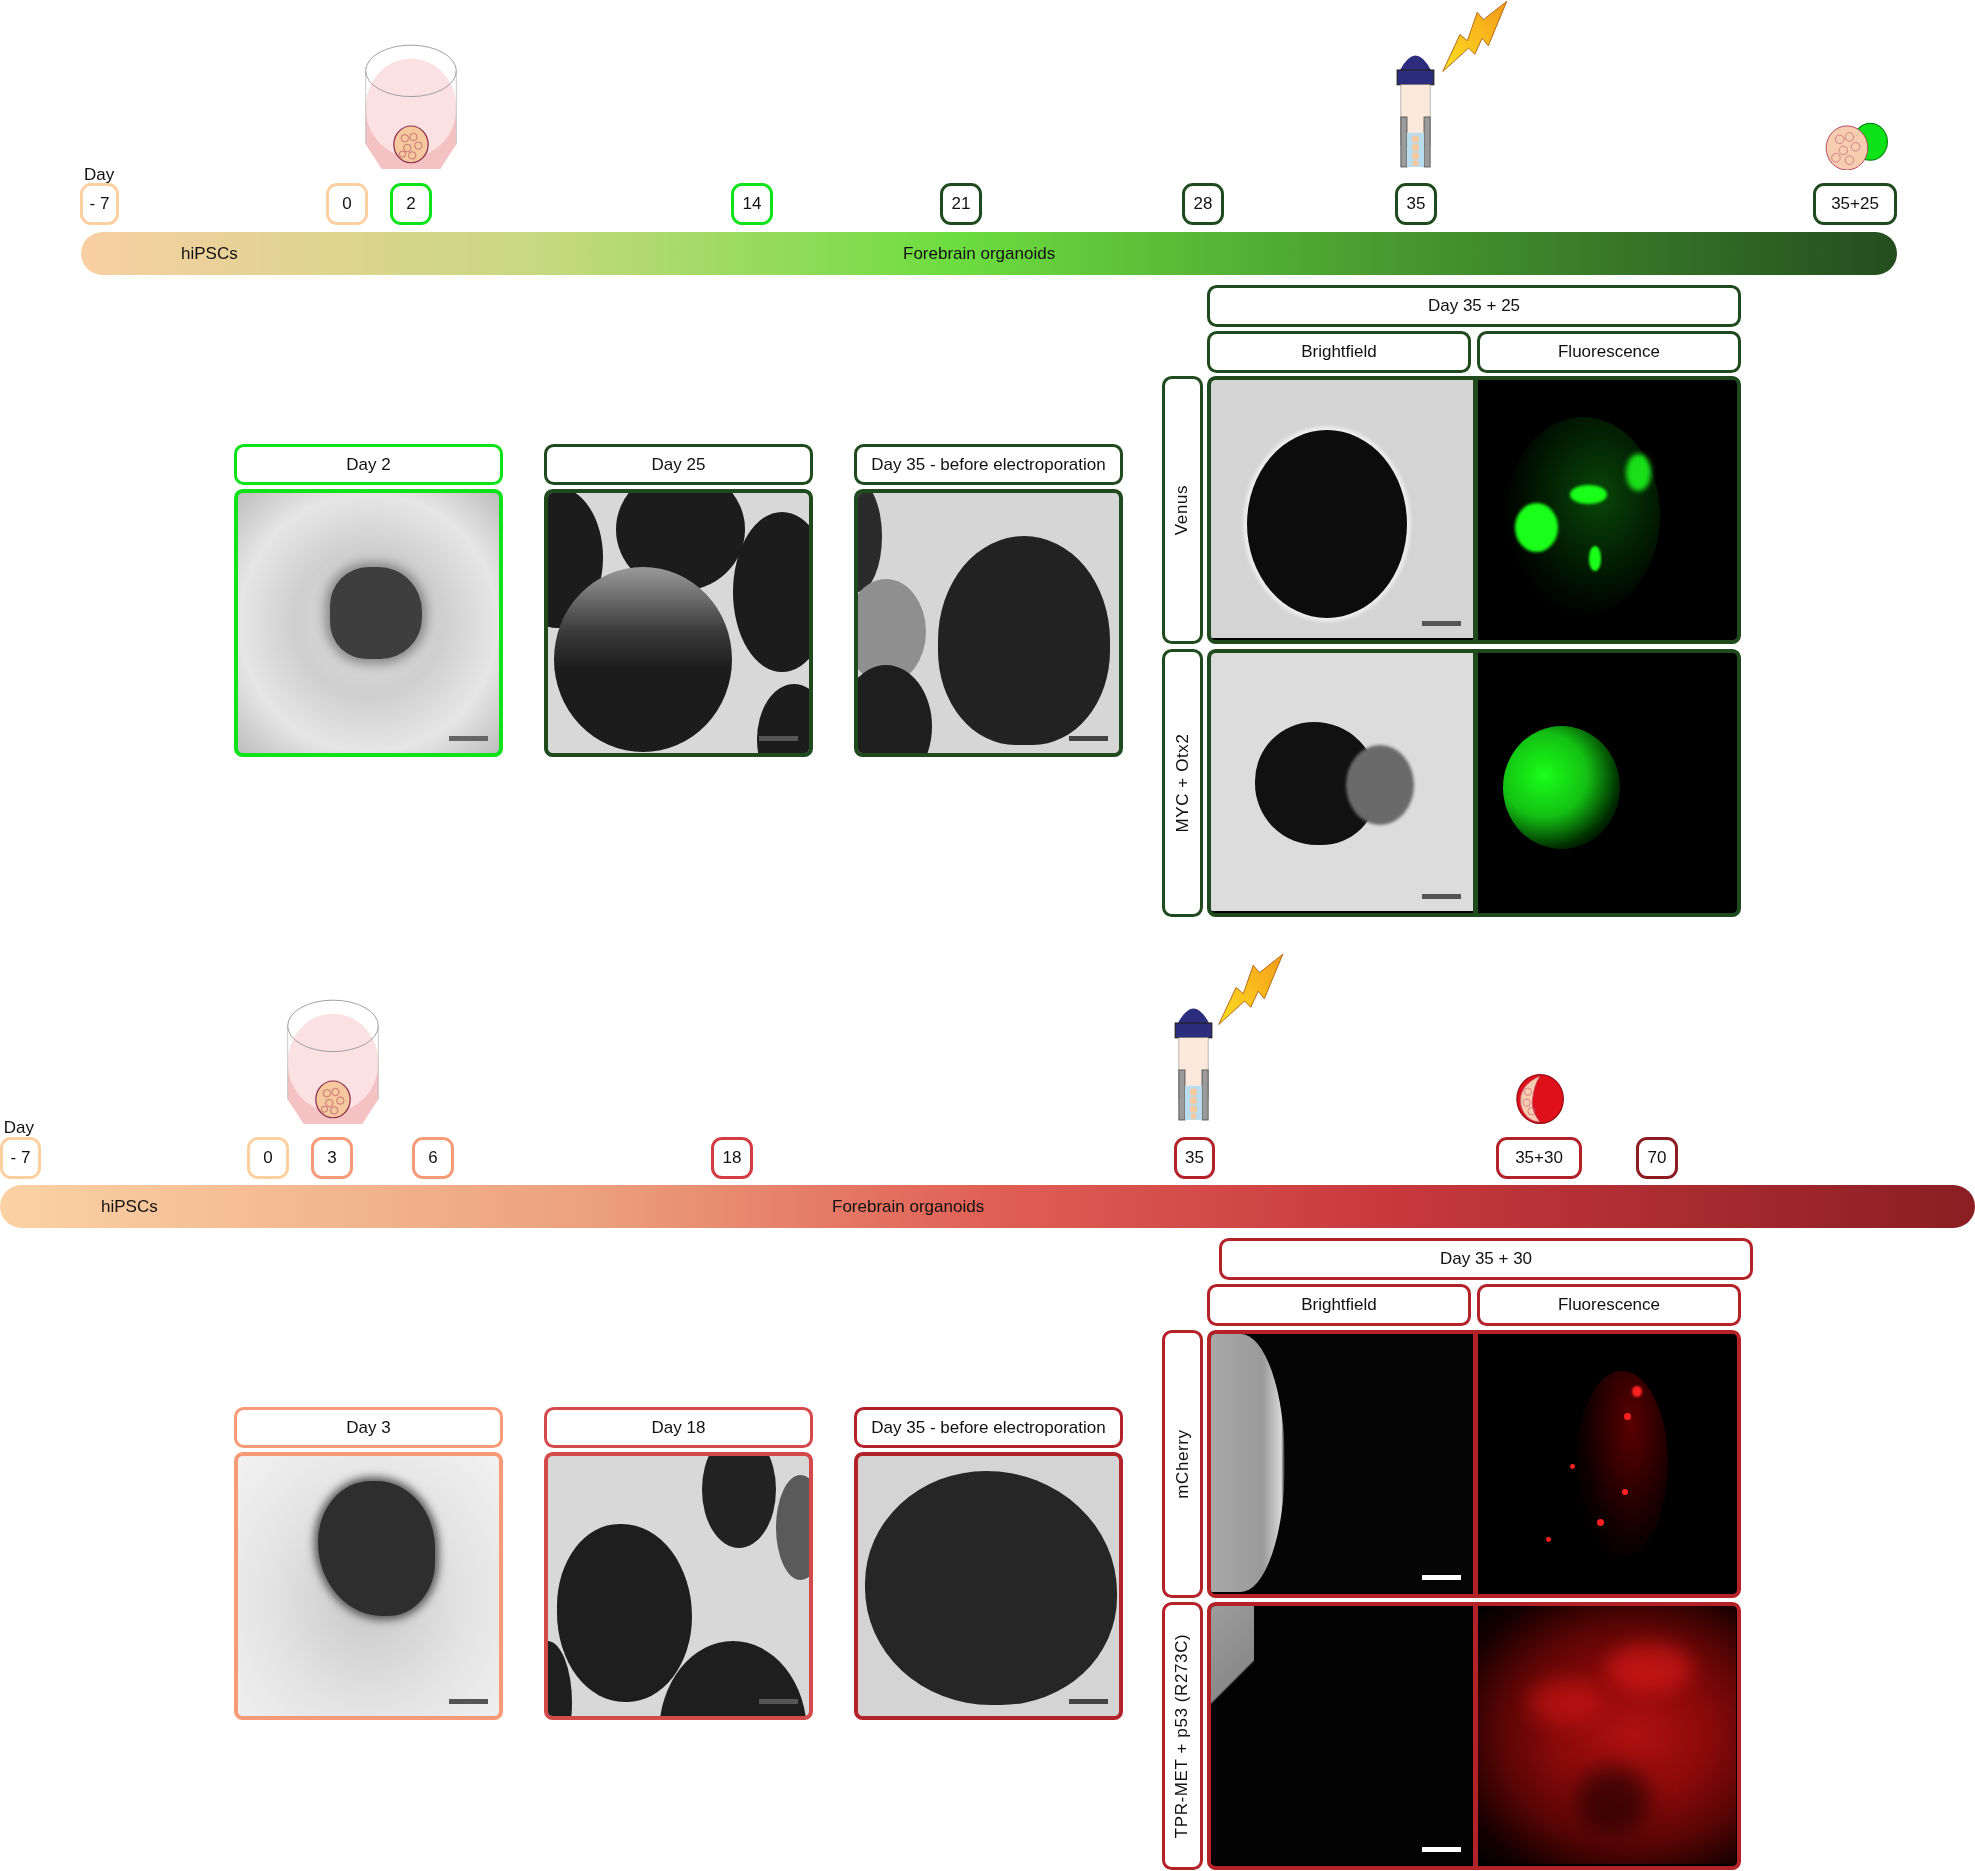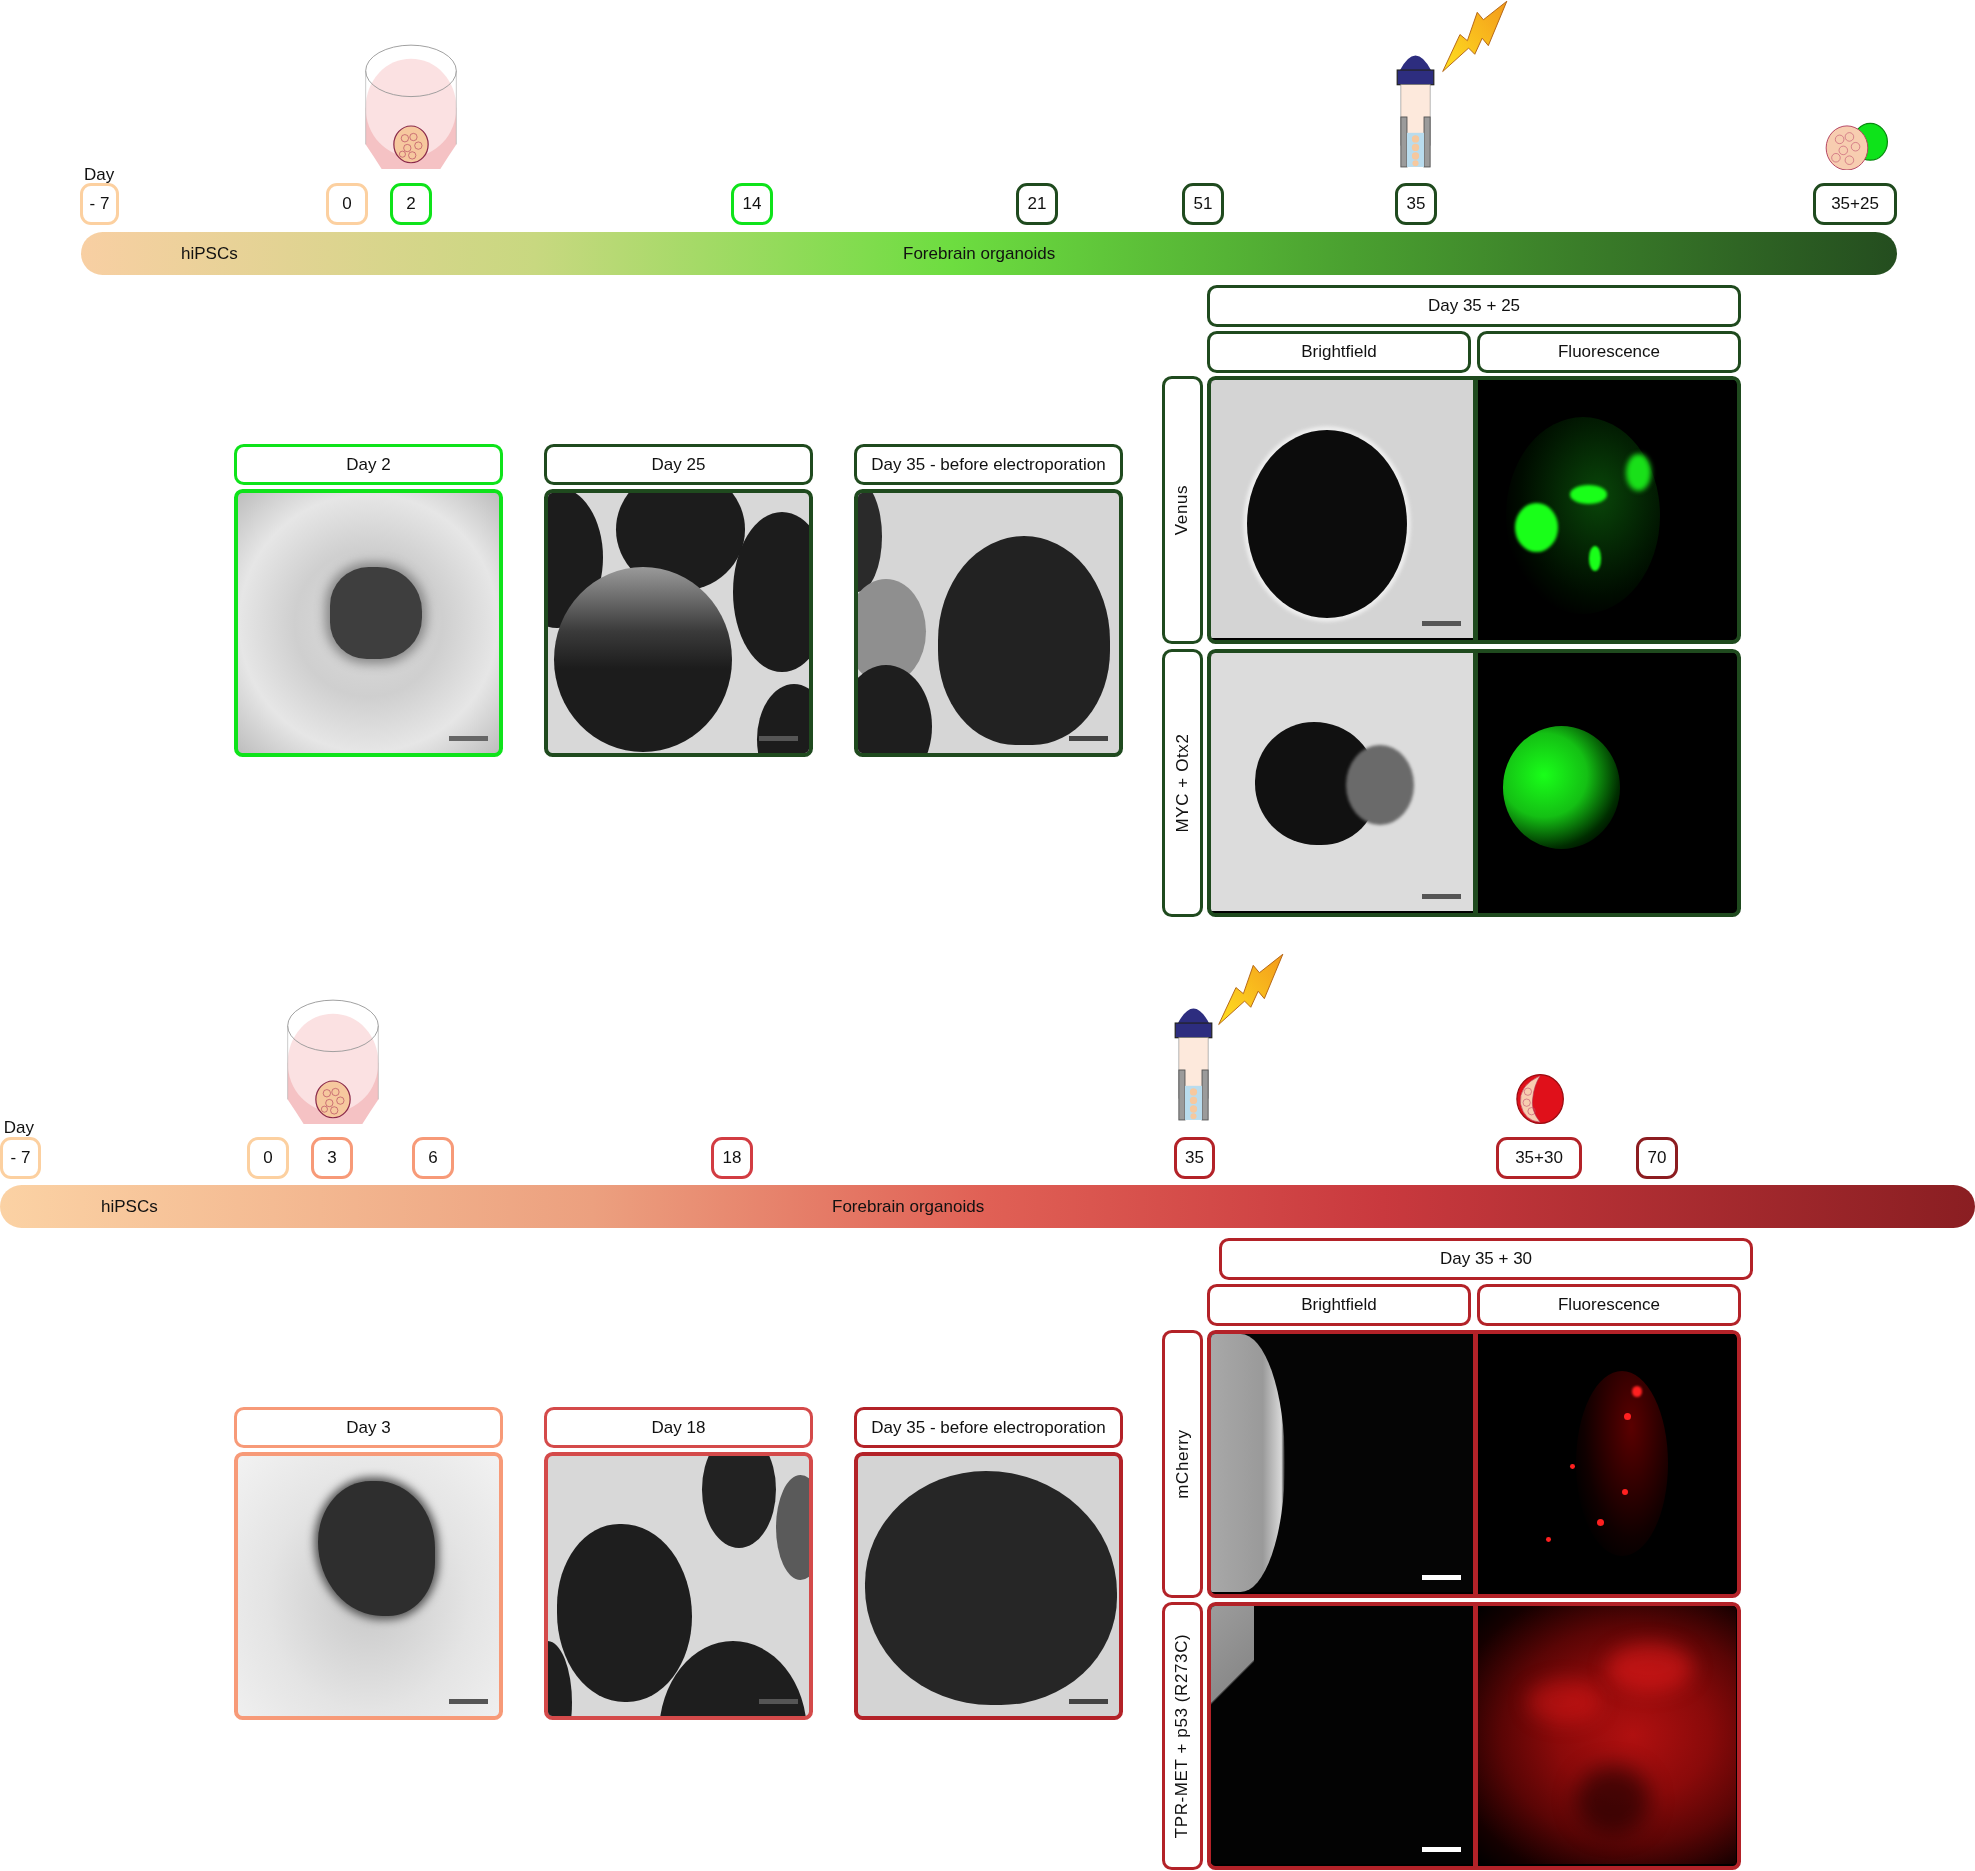"21" div.badge { left: 1016px -> 940px }
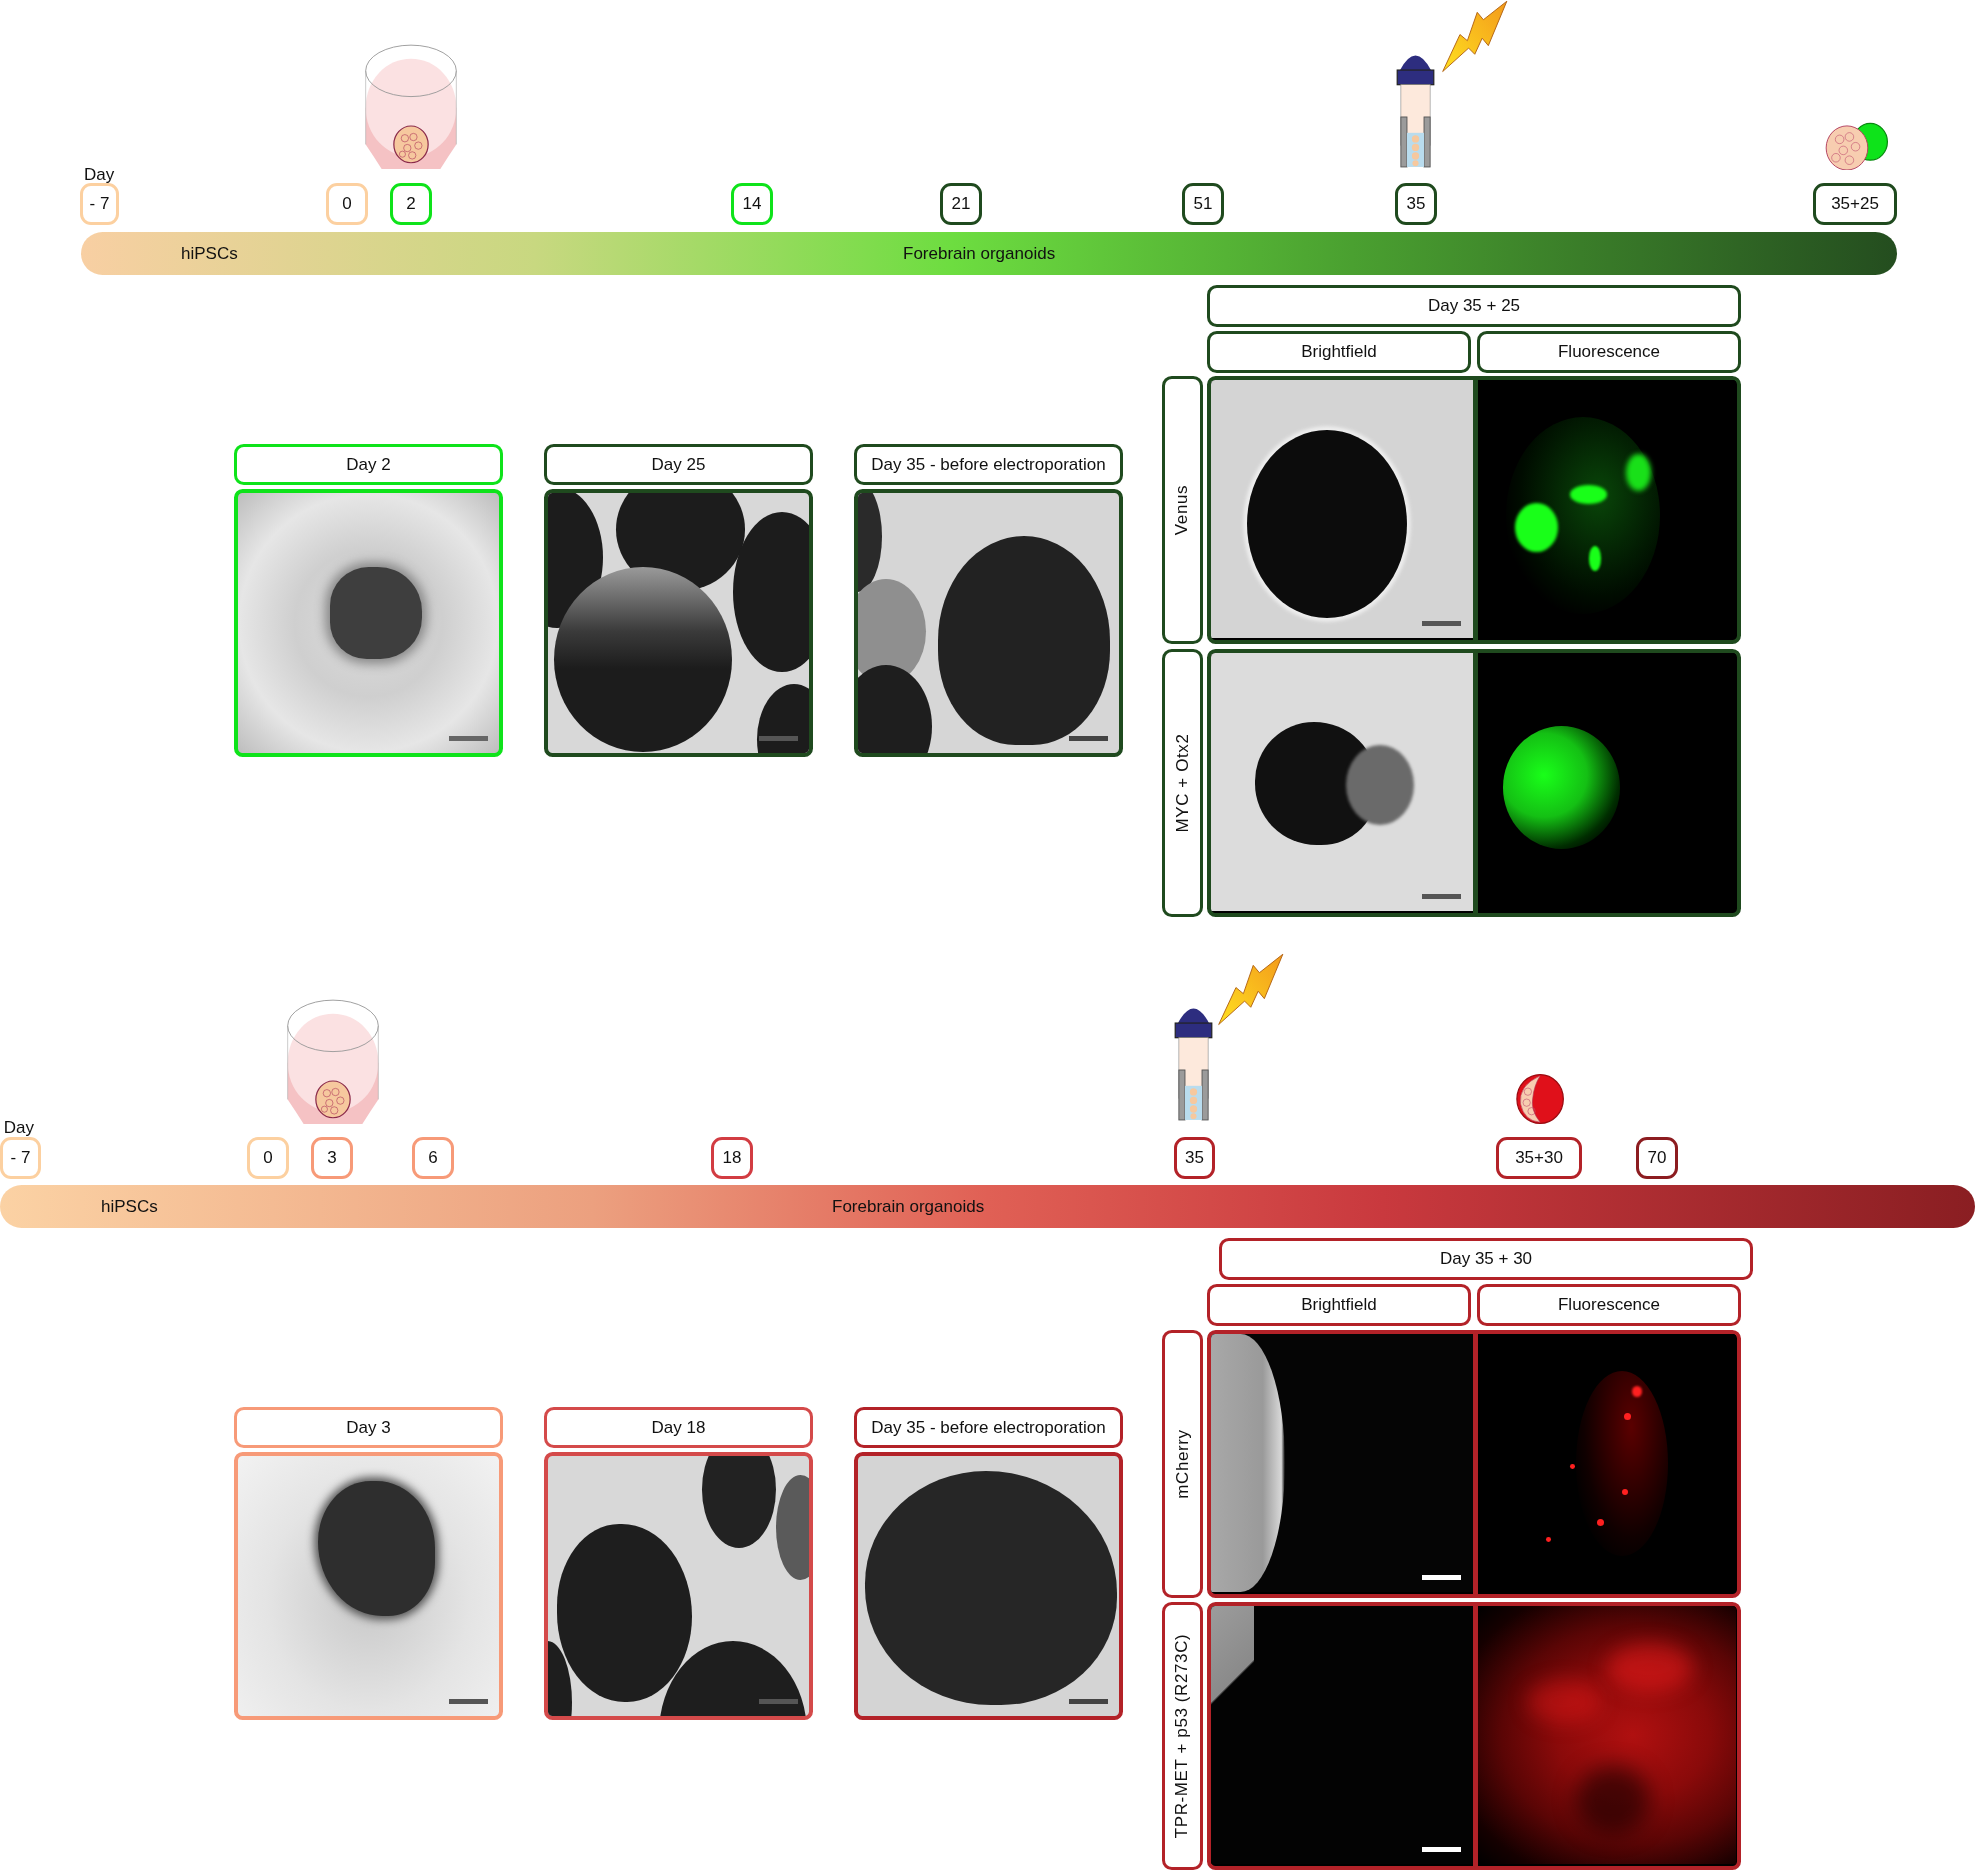"51" div.badge { text: 51 -> 28 }
